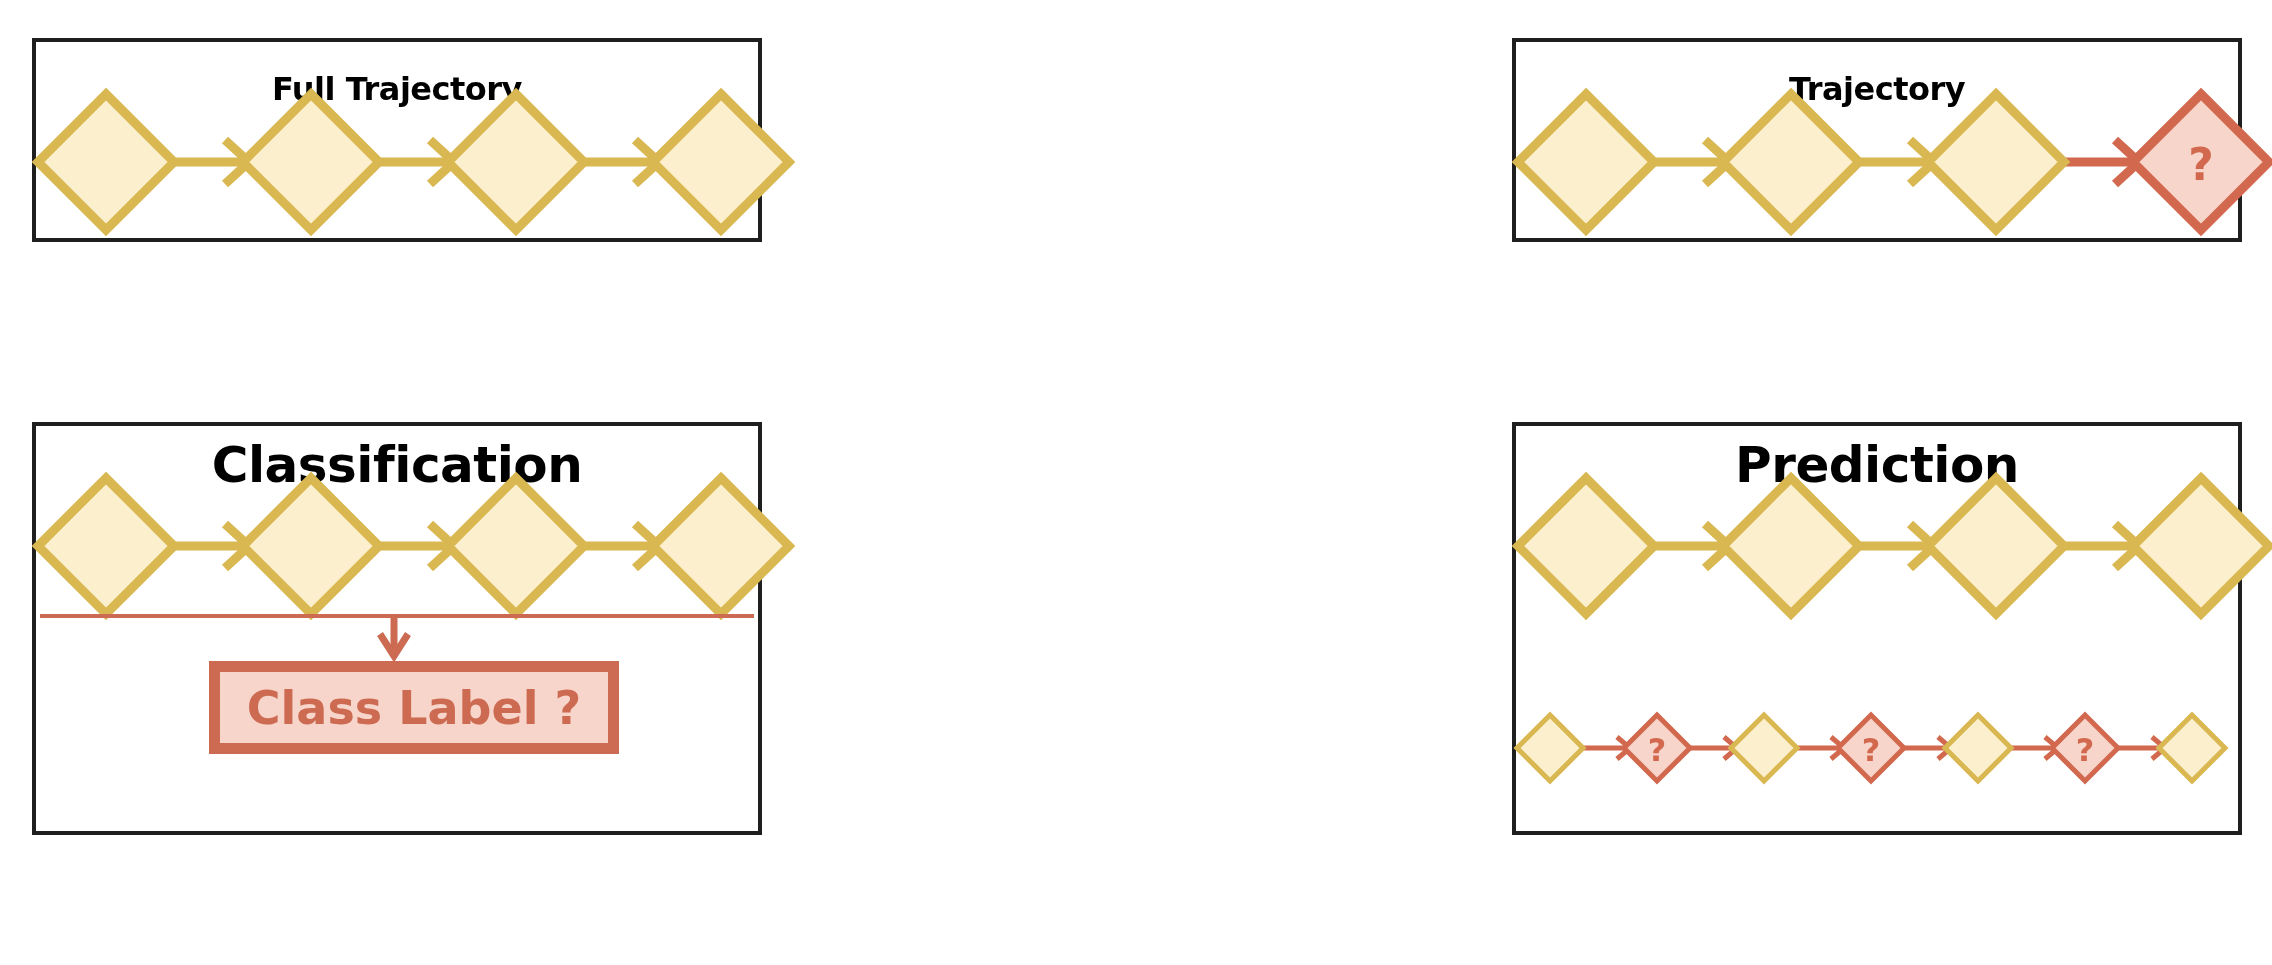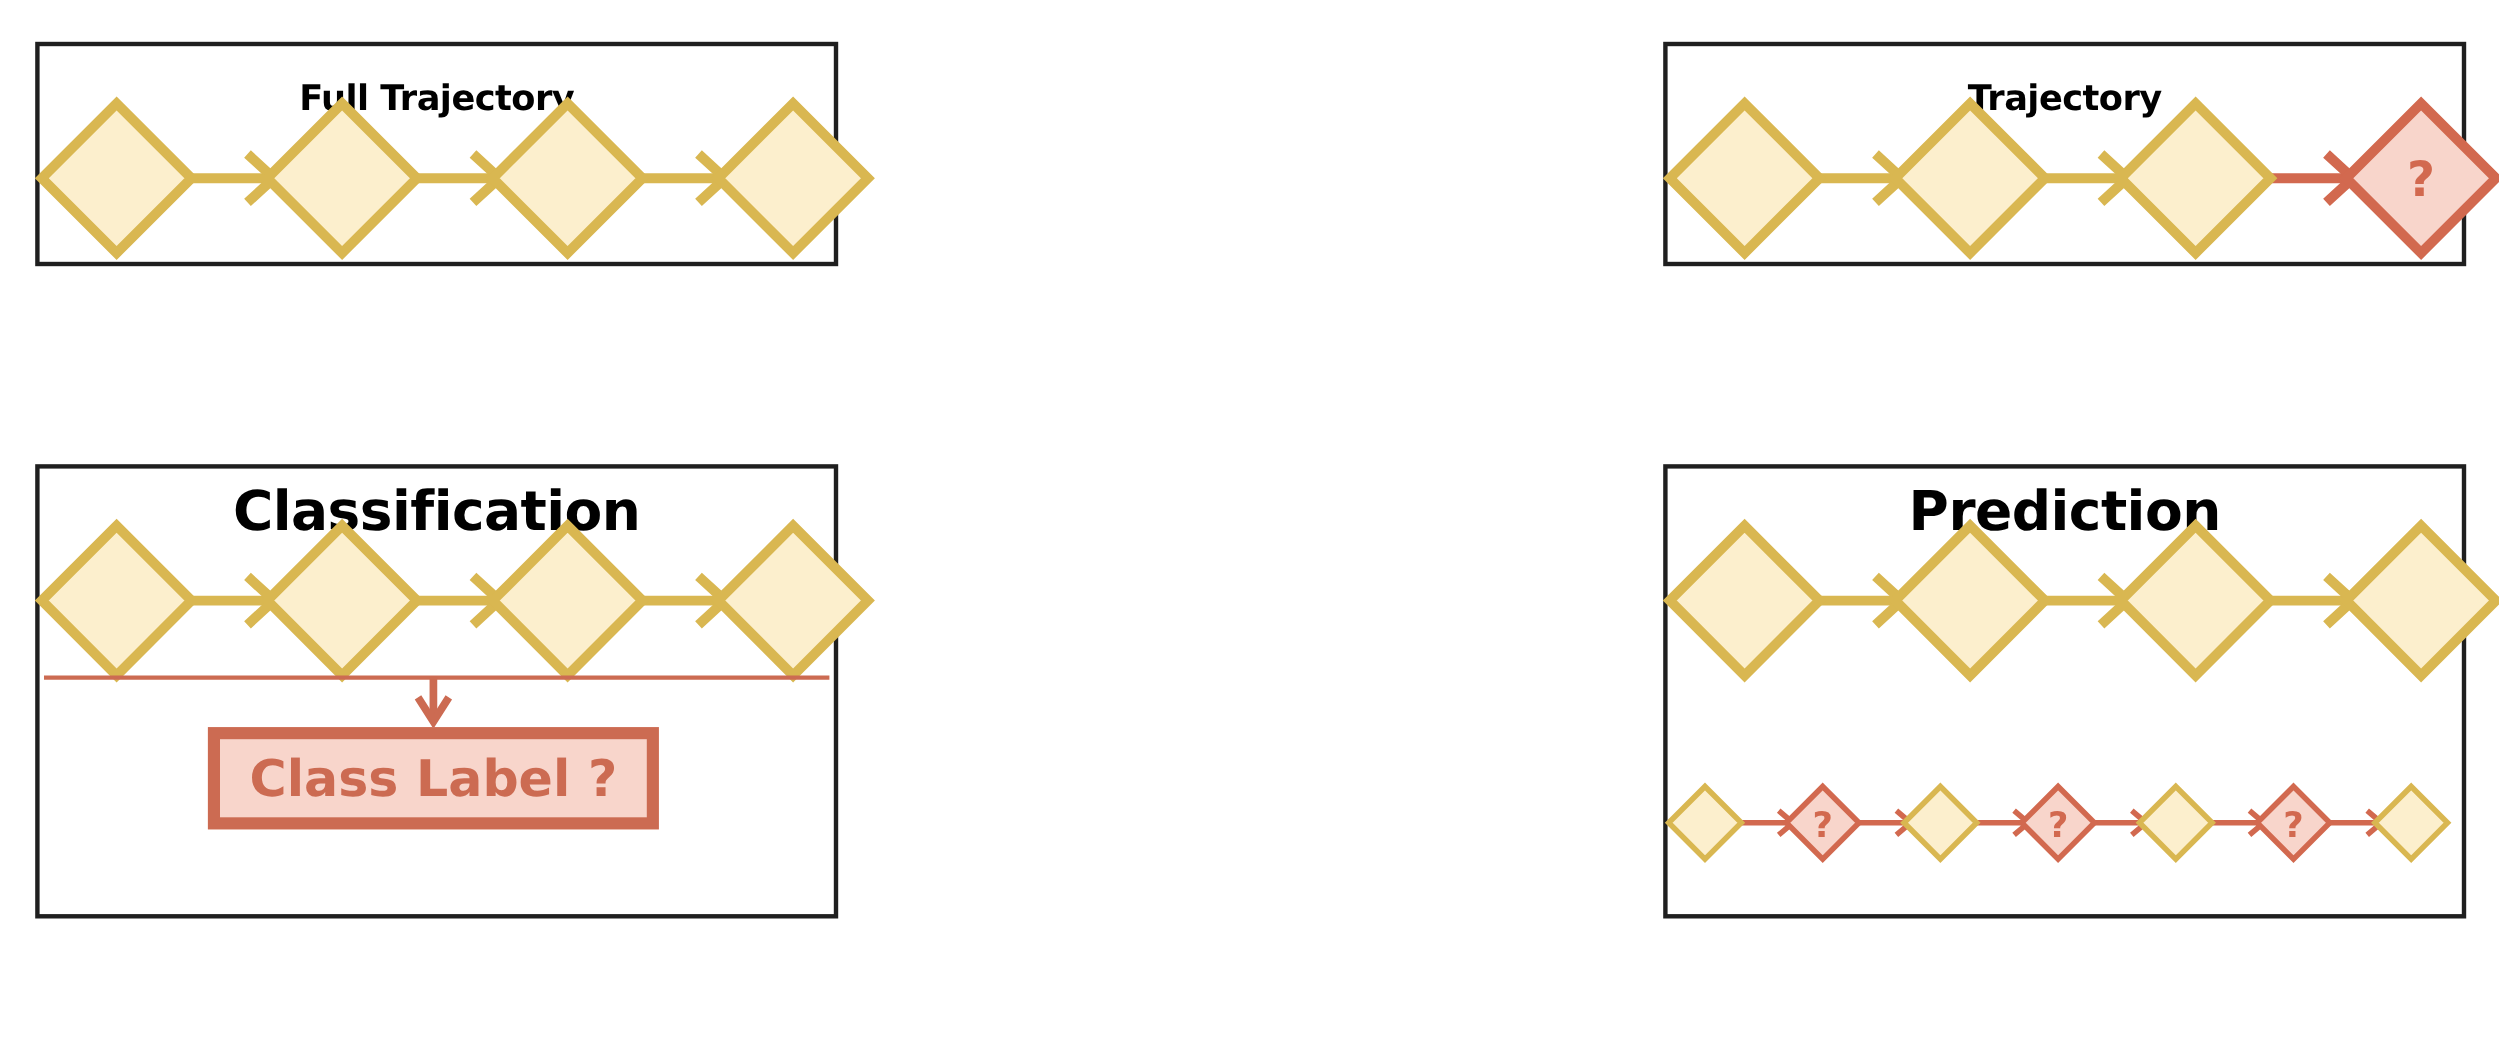"Class Label ?" .label-box { margin-left: none -> 20px }
